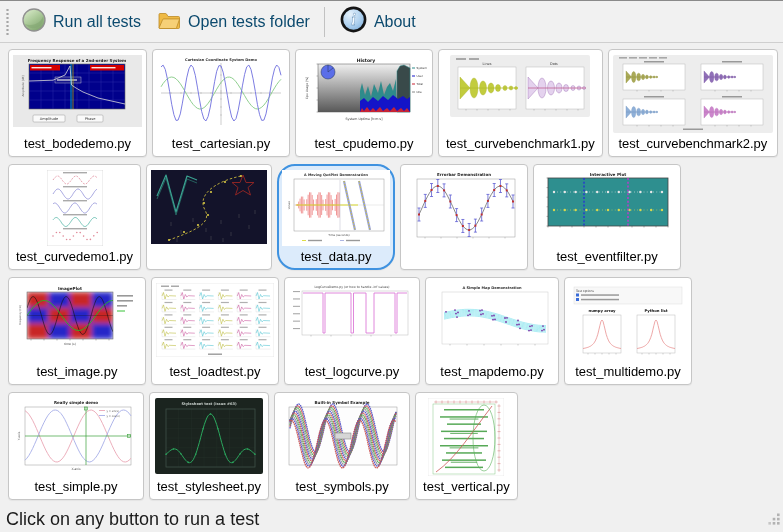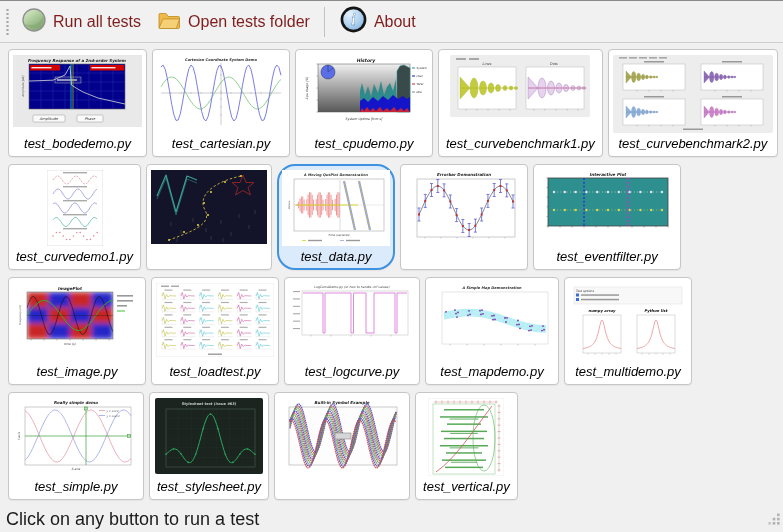"Run all tests" .tb-btn { color: #7f1d1d -> #0c4a6e }
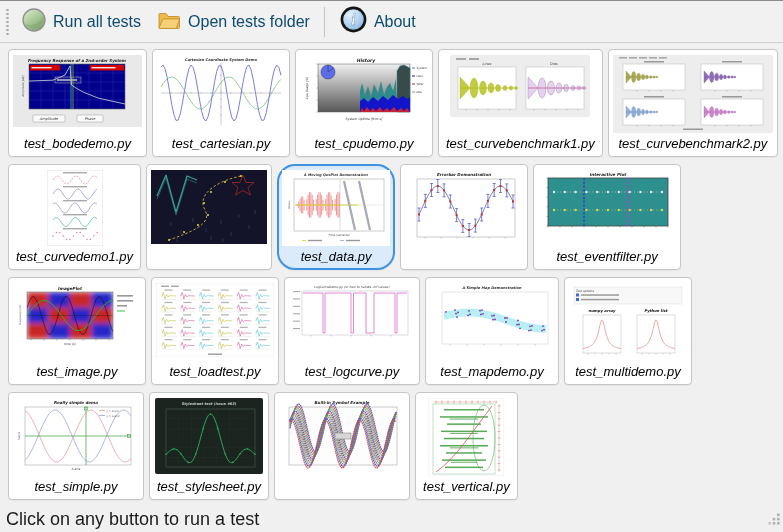"test_bodedemo.py" .grid { font-style: italic -> none }
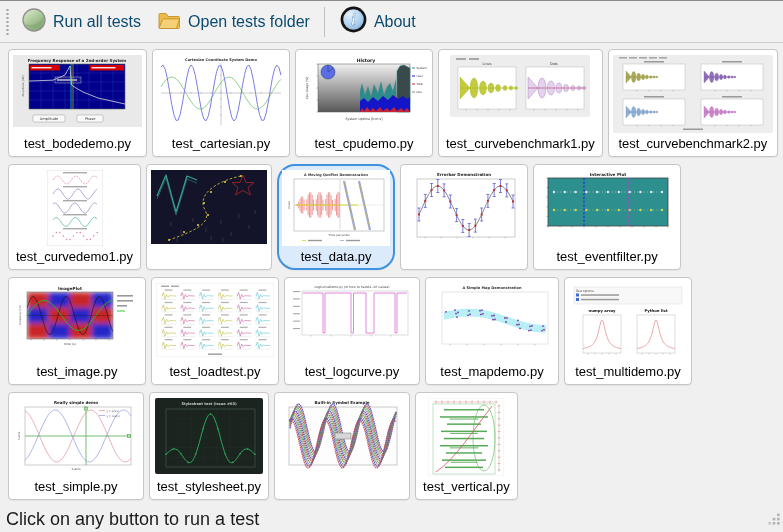"test_symbols.py" div.card-label { html: none -> <div>test_symbols.py</div> }
